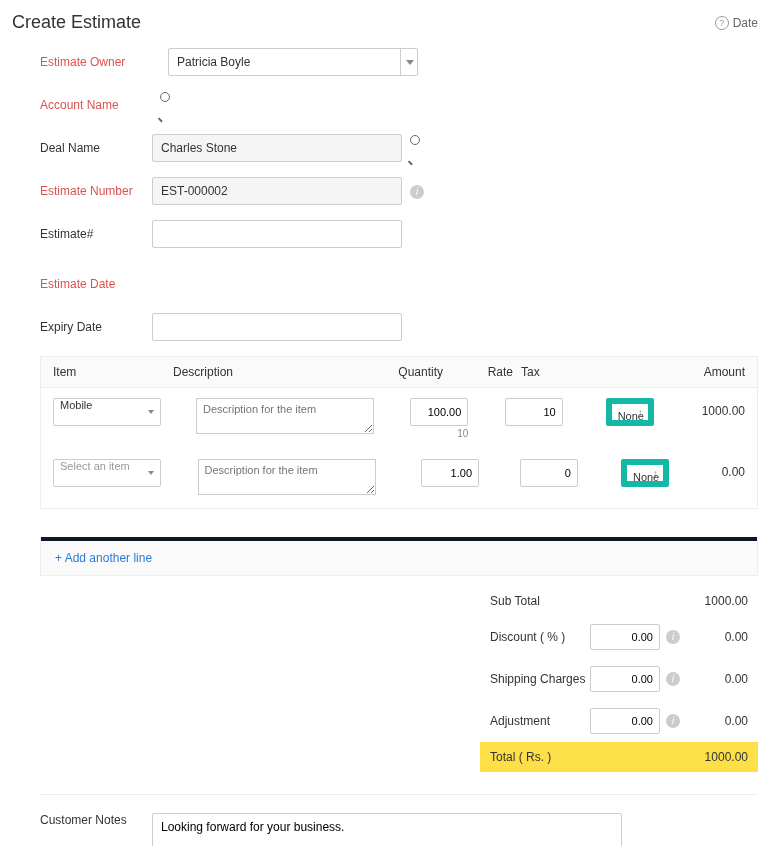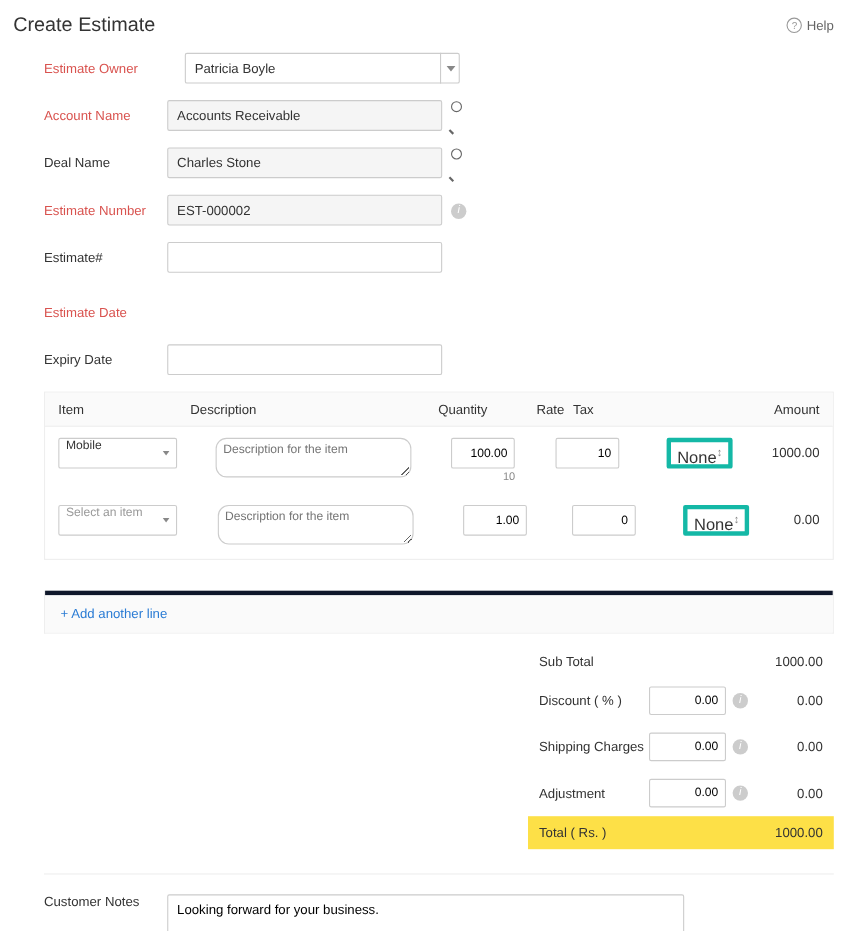"Help" span { text: Help -> Date }
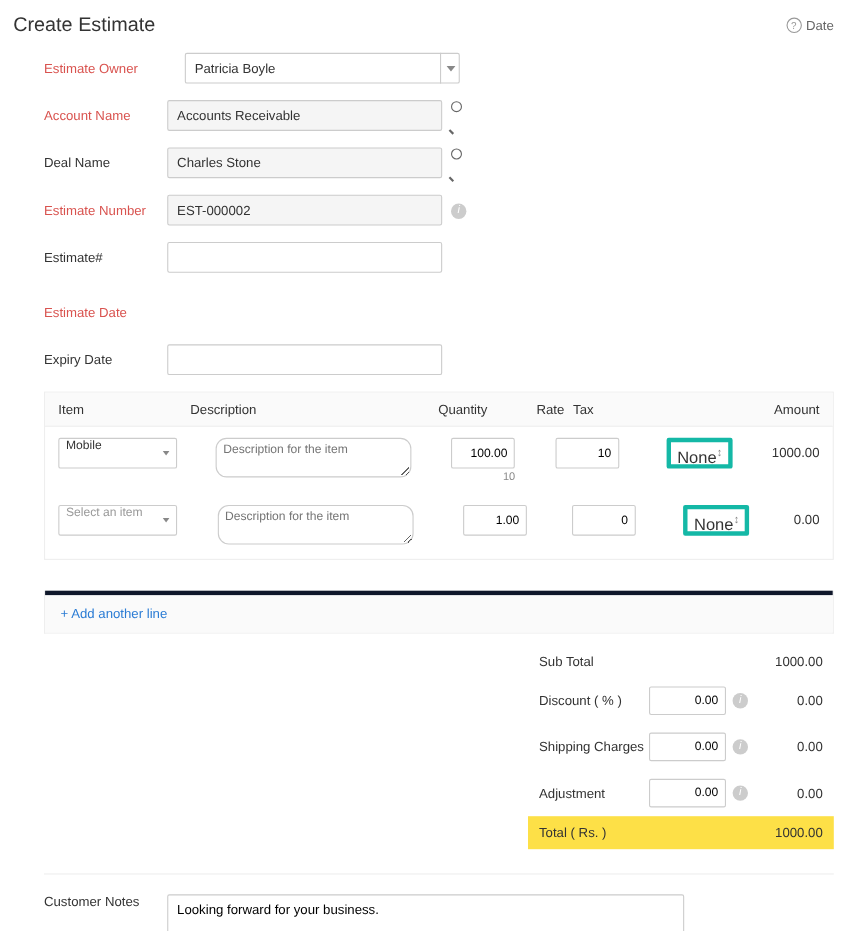"Accounts Receivable" input.form-control { html: <input> -> none }
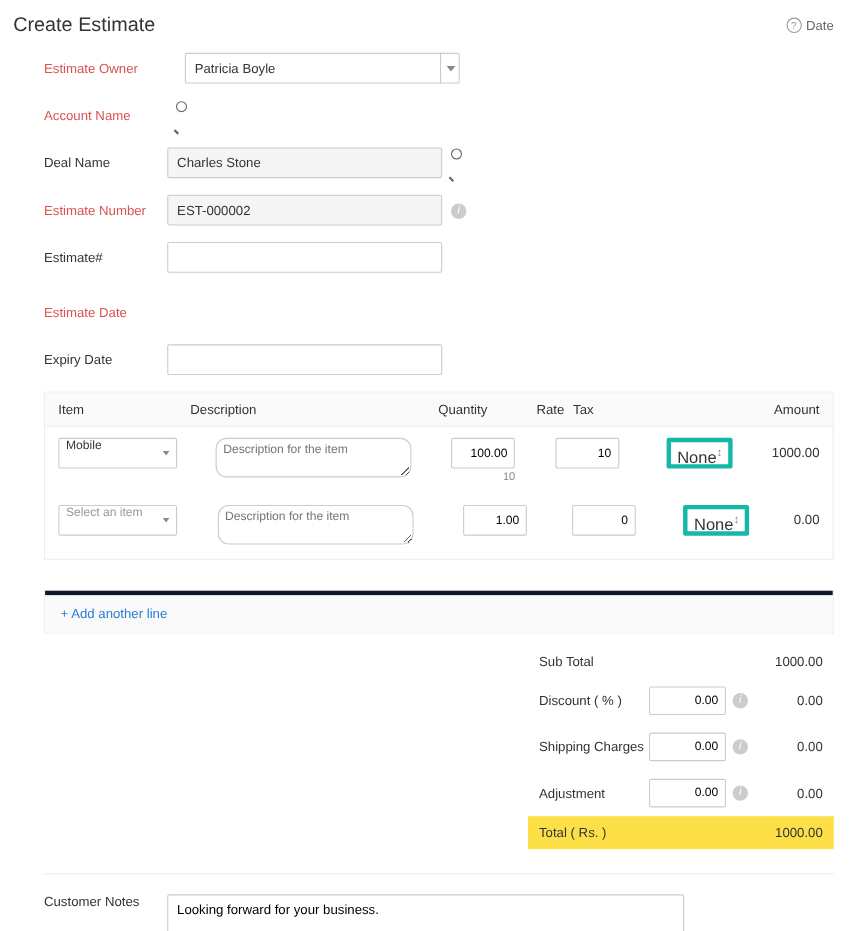"Description for the item" .desc-ta { border-radius: 10px -> 0 }
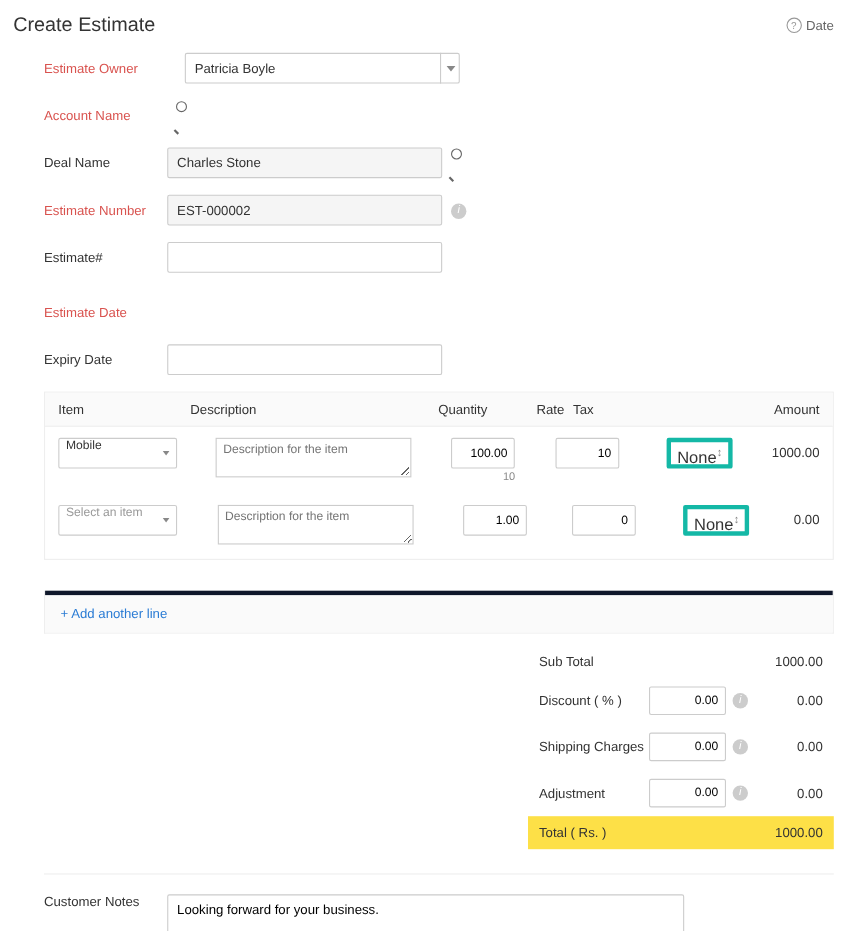"None" .tax-select { border: 4px solid #14b8a6 -> 6px solid #14b8a6; font-size: 15px -> 11px; width: 60px -> 48px }
